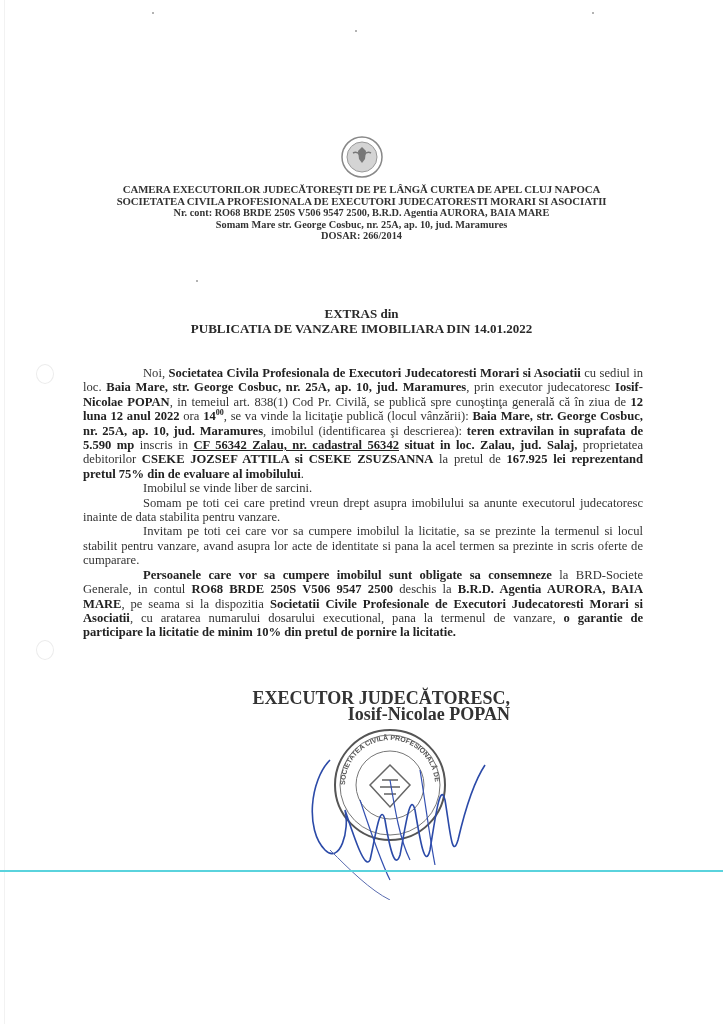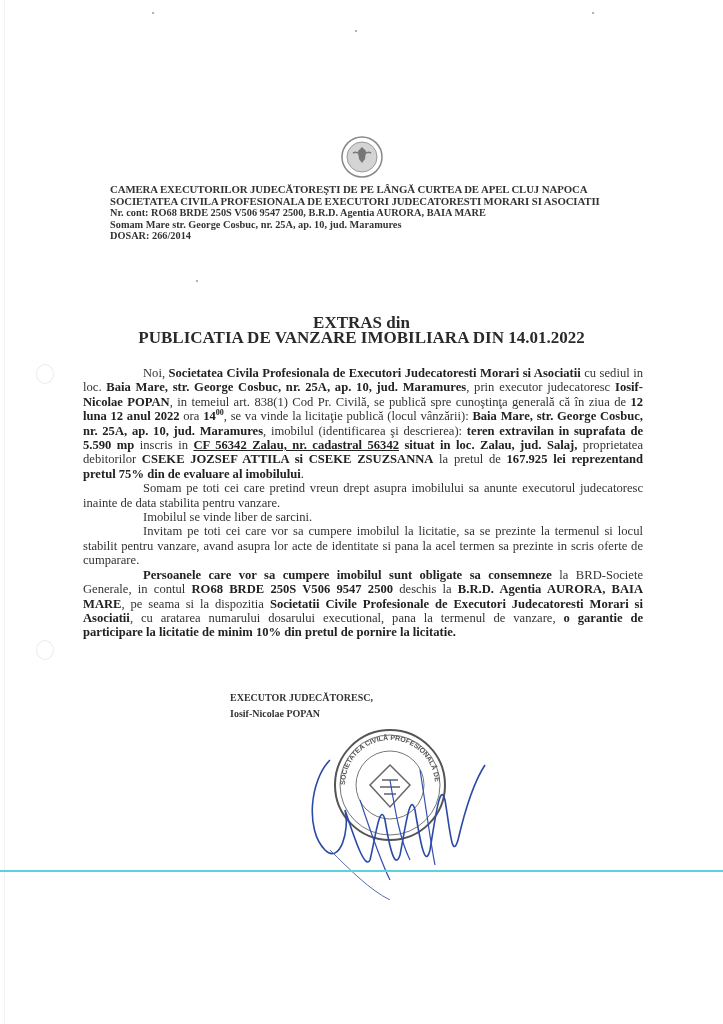"CAMERA EXECUTORILOR JUDECĂTOREŞTI DE PE" .header { text-align: left -> center }
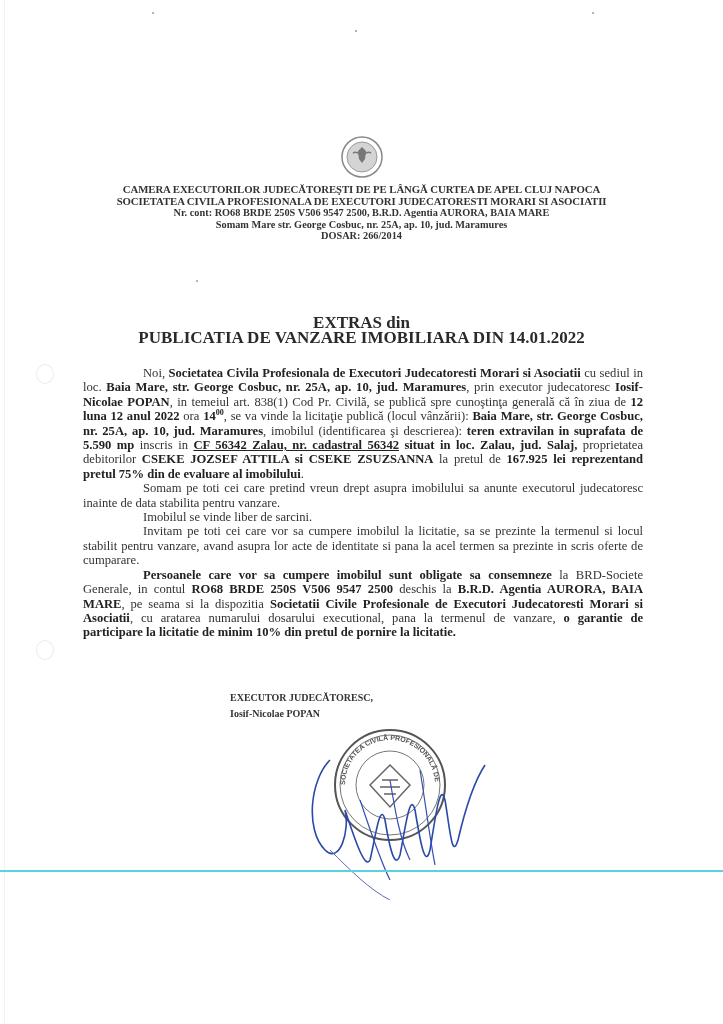"EXTRAS din" .title { font-size: 17px -> 13px; top: 316px -> 307px }
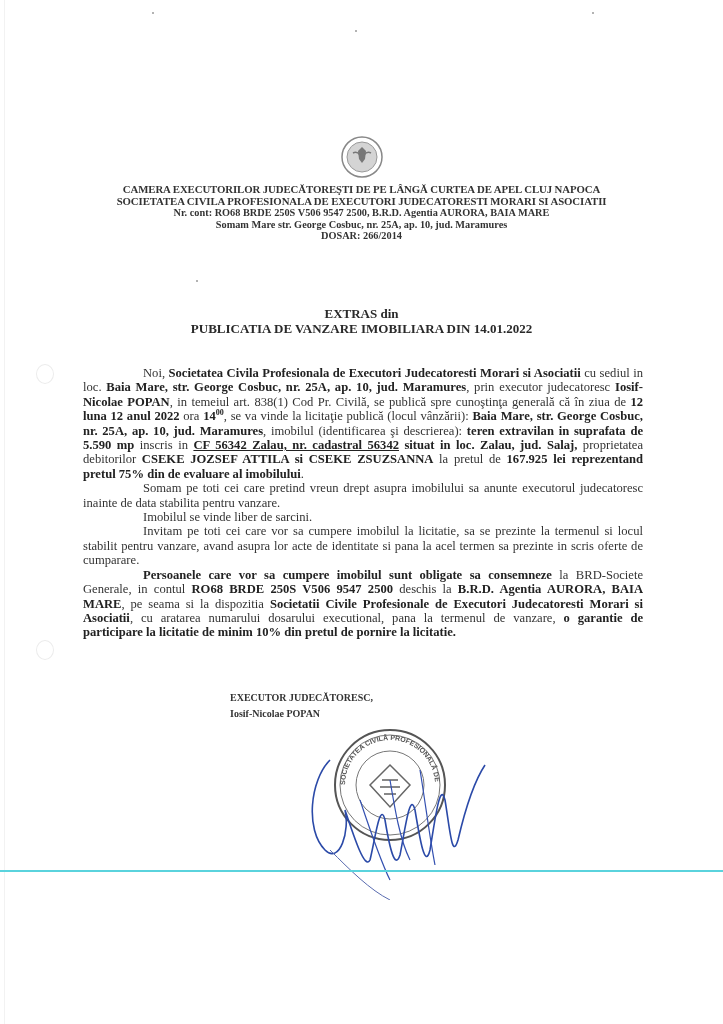"Somam pe toti cei care" p.ind { order: before "Imobilul se vinde liber de" -> after "Imobilul se vinde liber de" }
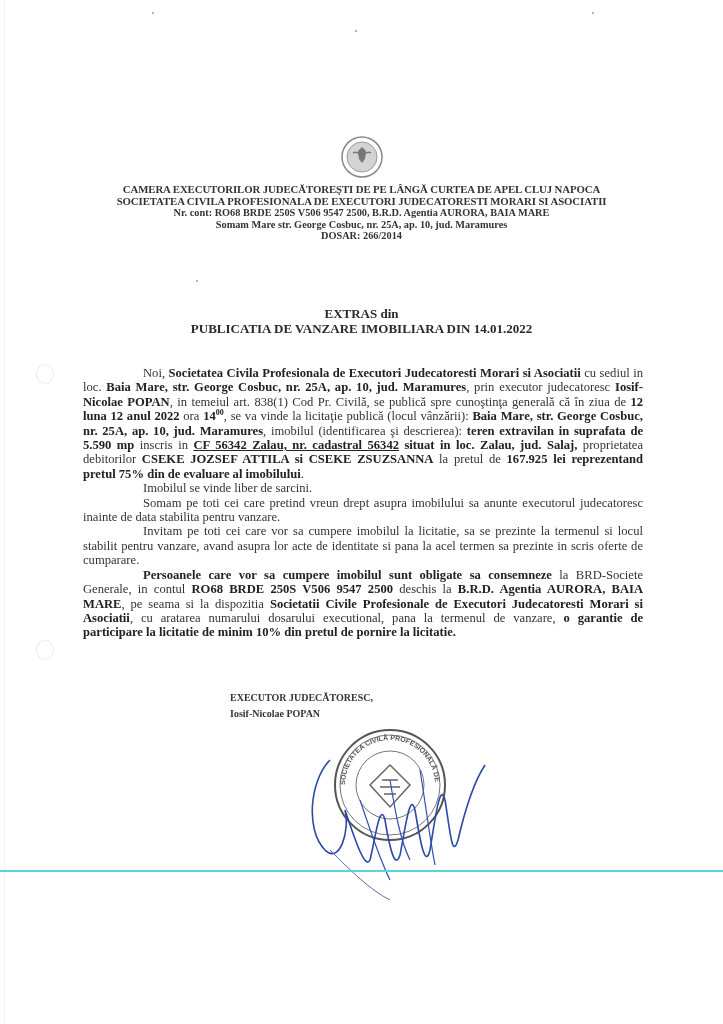"EXECUTOR JUDECĂTORESC," .sign { font-size: 10px -> 18px; text-align: left -> right }
